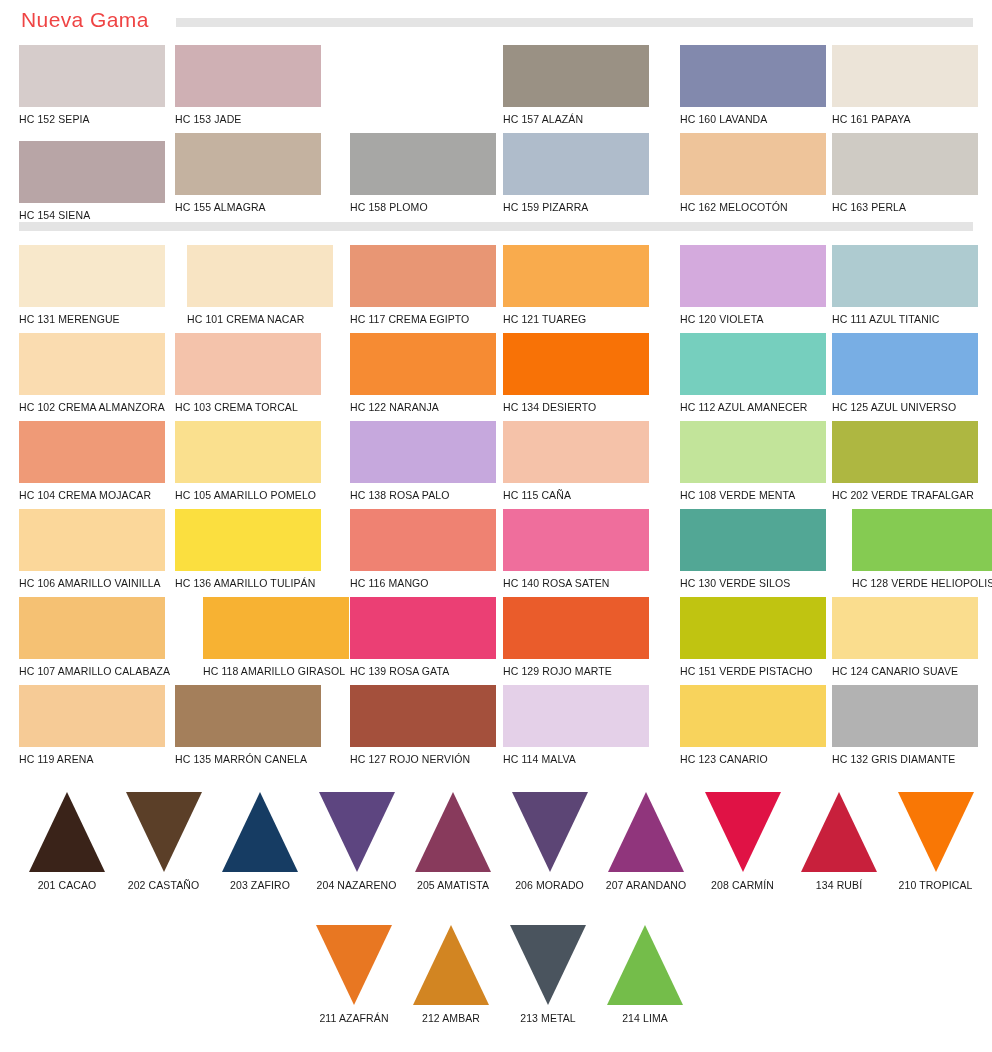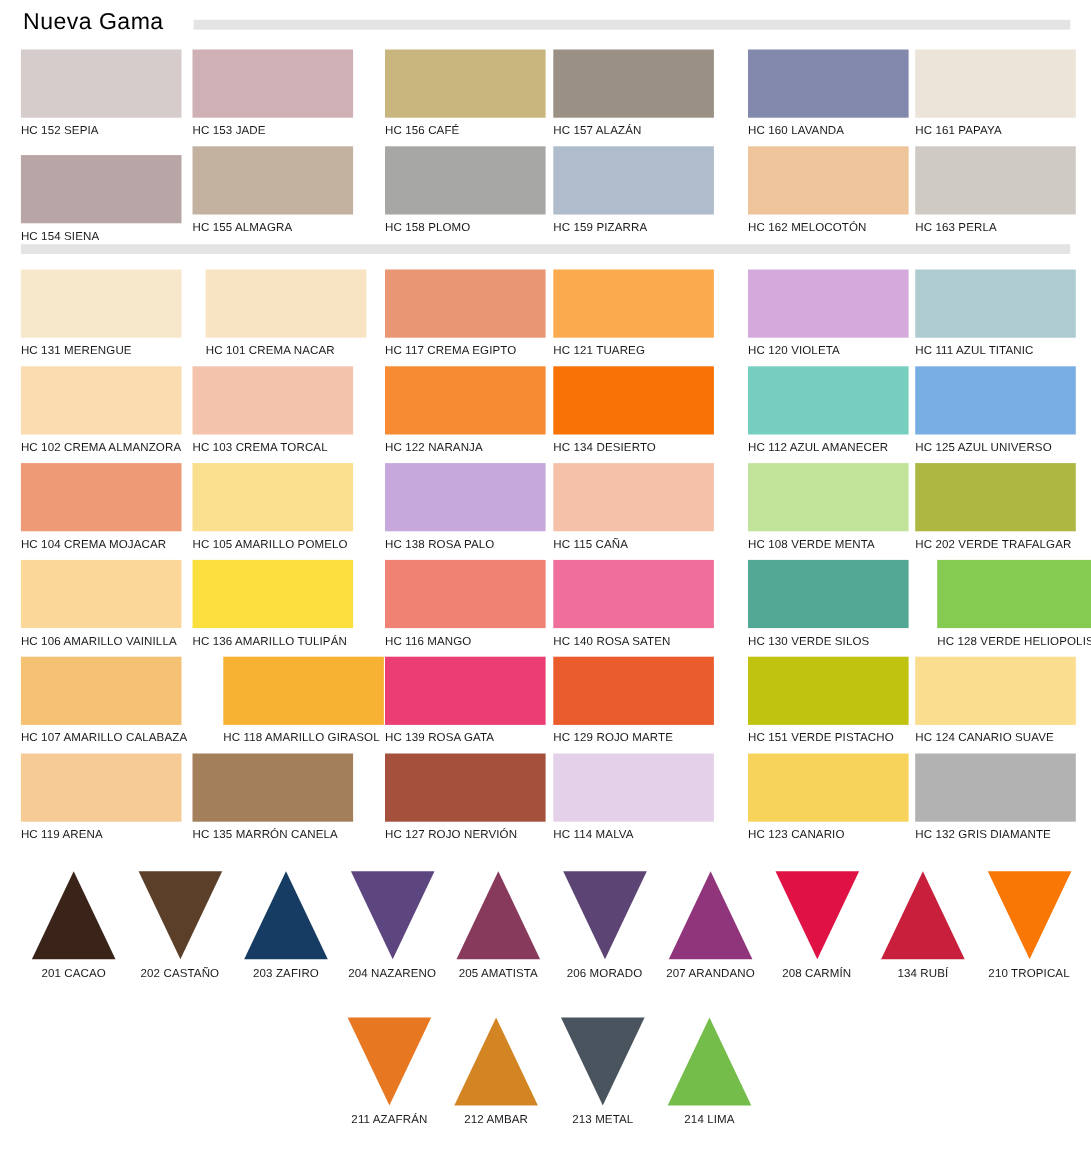"Nueva Gama" #page-title { color: #000000 -> #ef4444 }
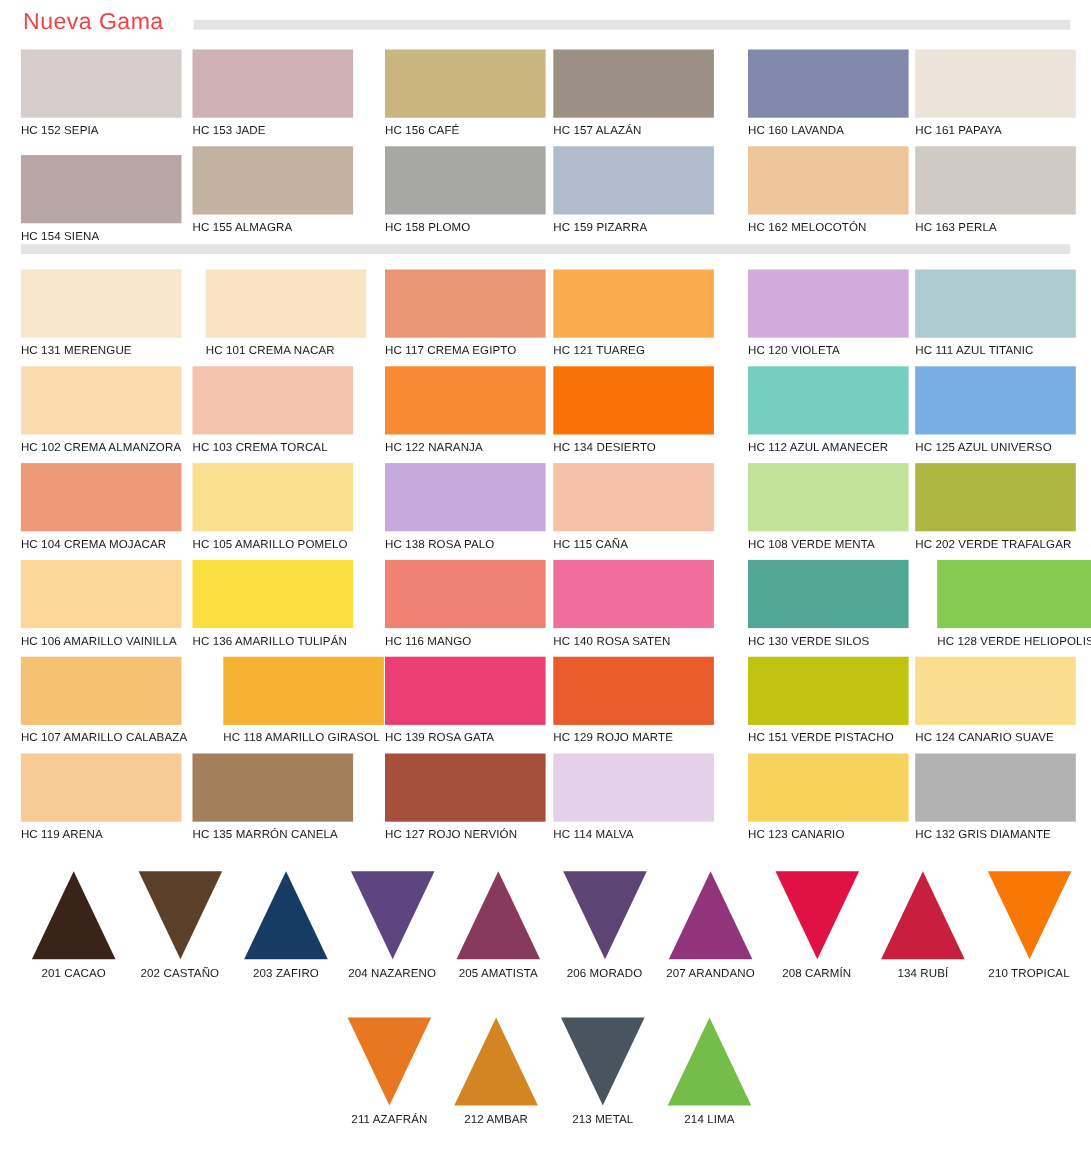"HC 156 CAFÉ" div.swatch-cell { html: <div> <span></span> <span>HC 156 CAFÉ</span> </div> -> none }
